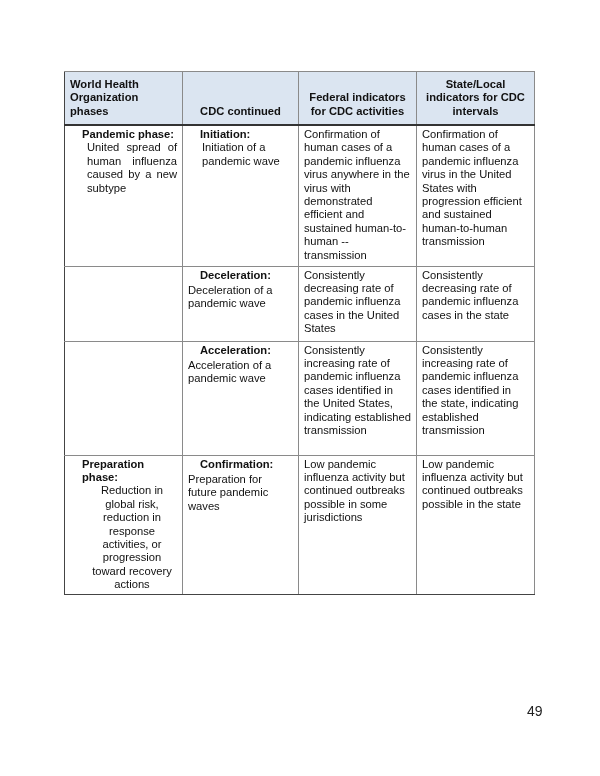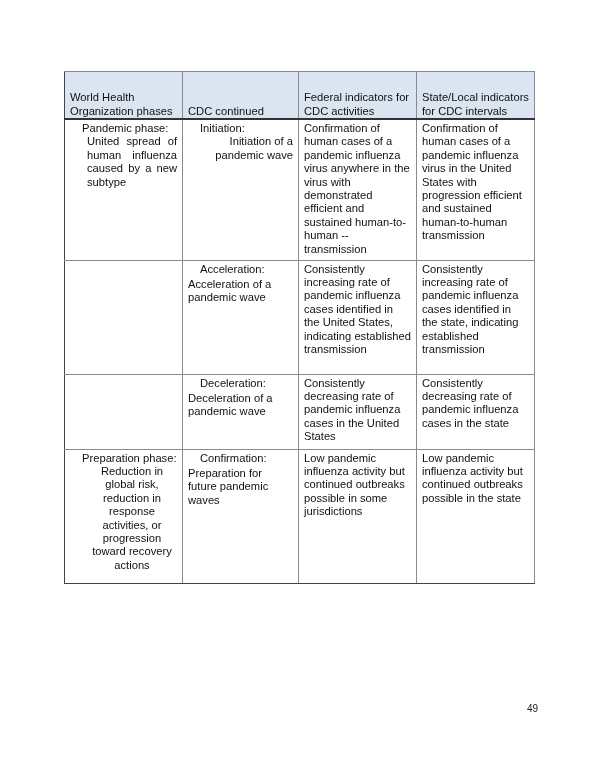"World Health Organization phases" table.pan thead th { font-weight: normal -> bold; padding-bottom: 0 -> 6px }
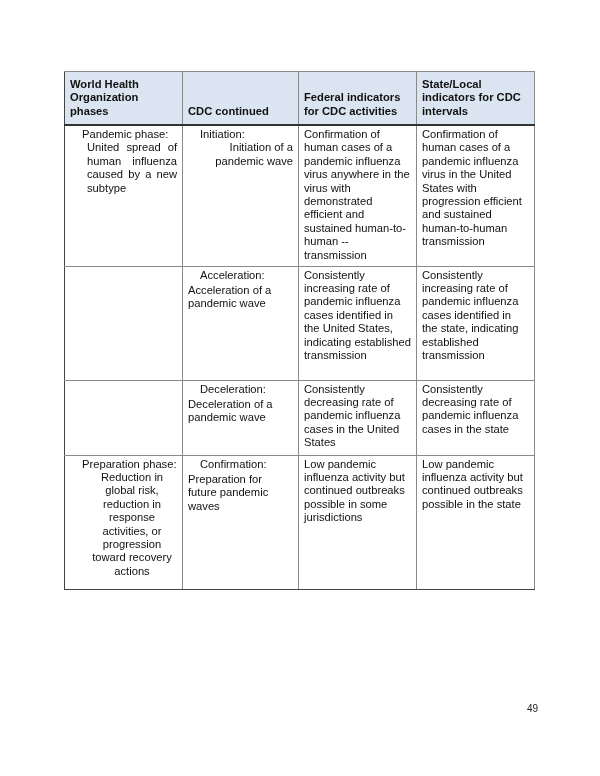"State/Local indicators for CDC intervals" th.h2, th.h3, th.h4 { text-align: left -> center }
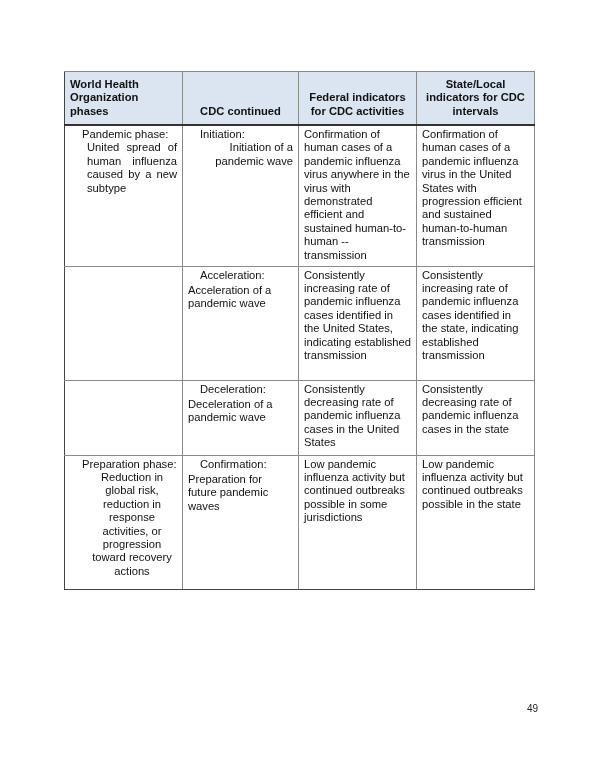"Pandemic phase:" .lbl { font-weight: normal -> bold }
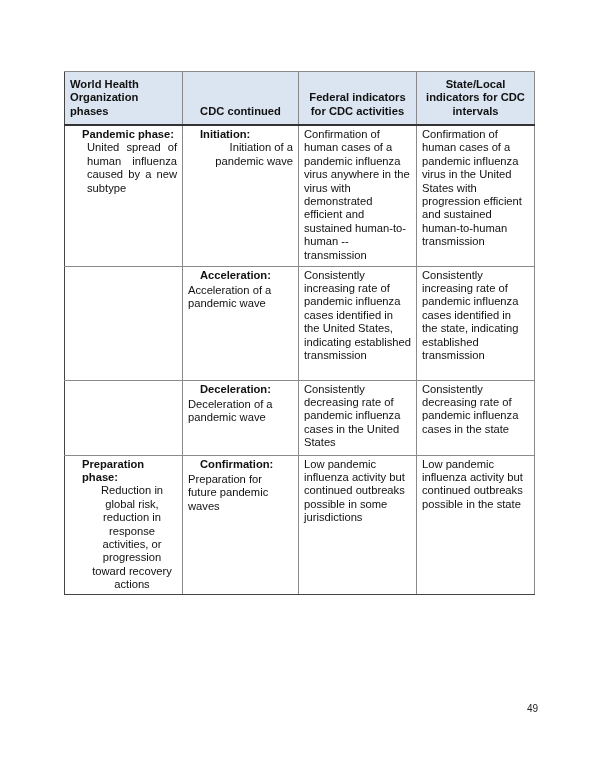"Initiation of a pandemic wave" .indent2 { text-align: right -> none }
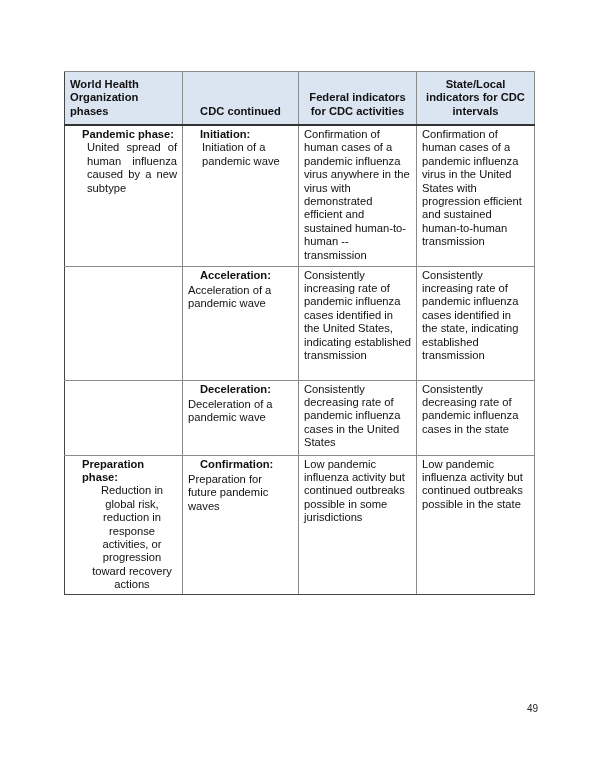"Acceleration:" tr { order: before "Deceleration:" -> after "Deceleration:" }
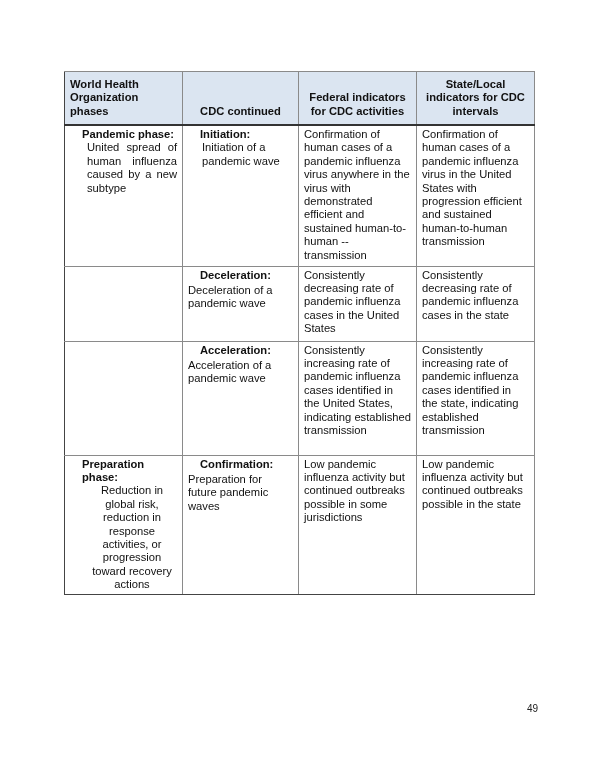"49" .pagenum { font-size: 10px -> 14px }
